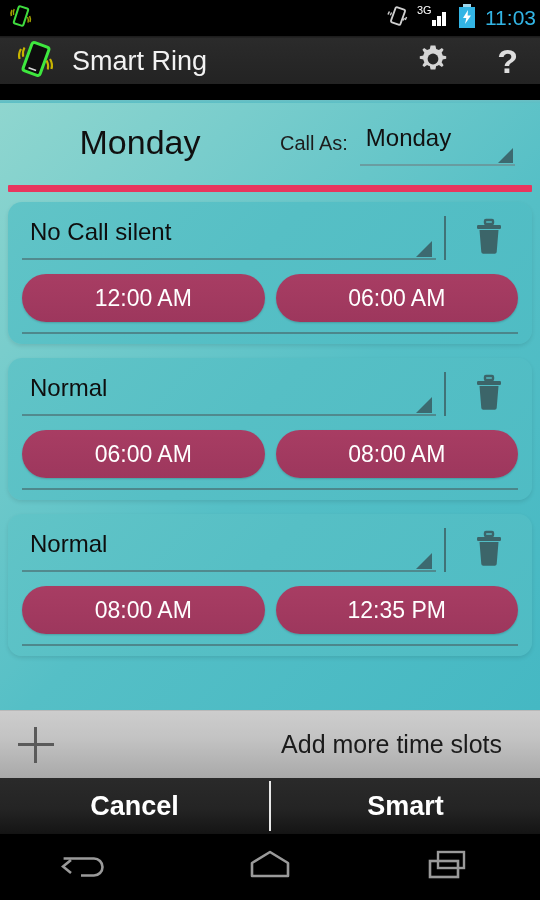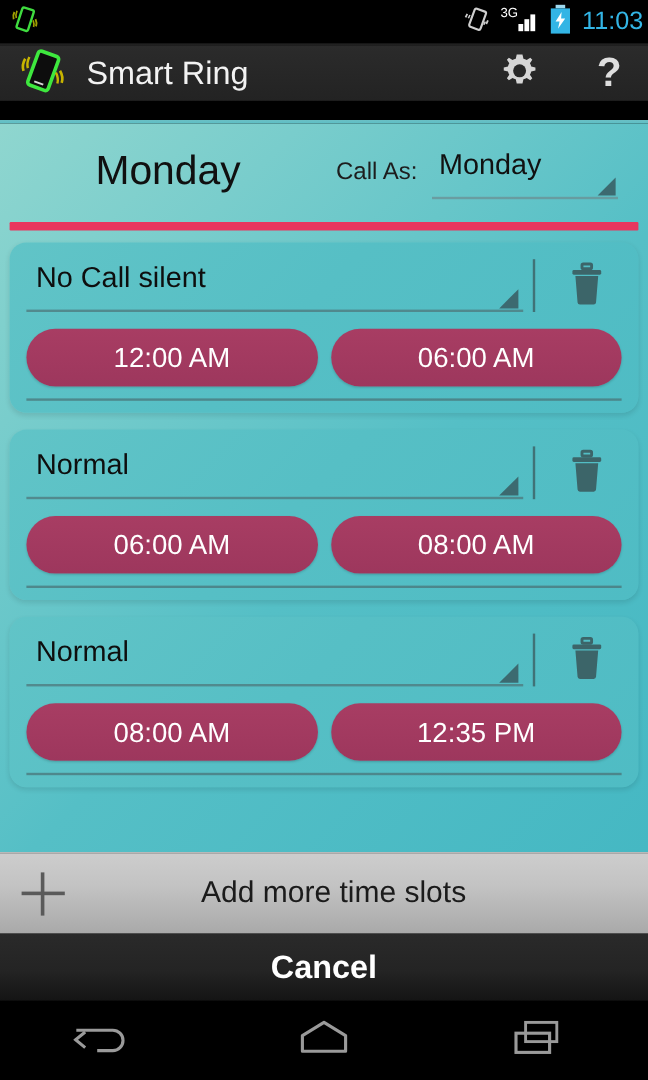"Add more time slots" .addbar-text { text-align: center -> right }
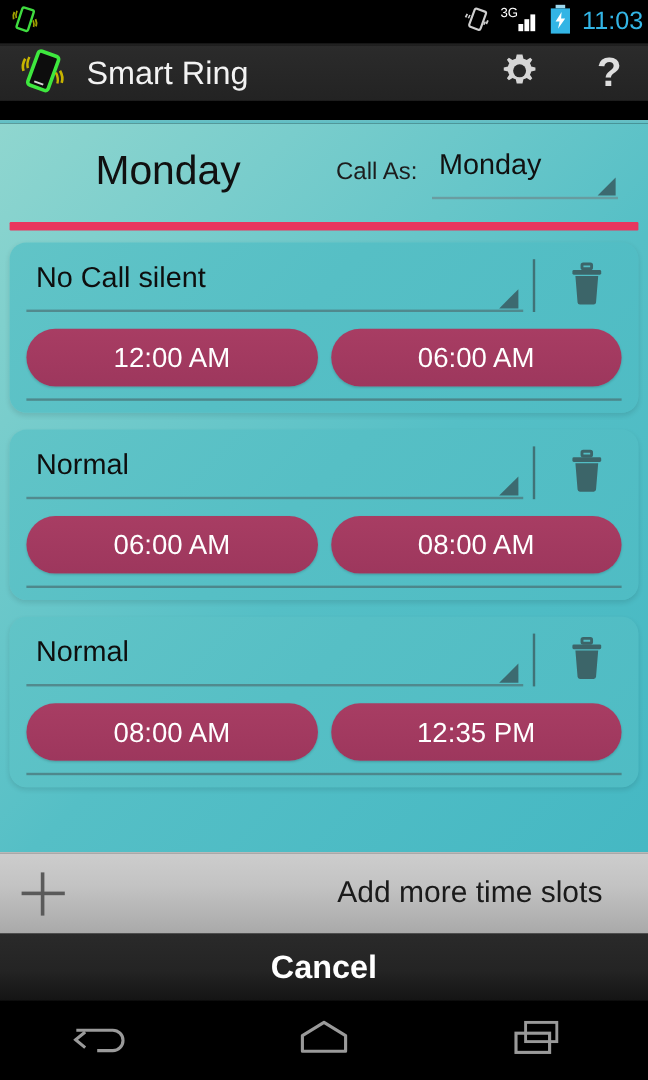"Cancel" .buttonbar { flex-direction: column -> none }
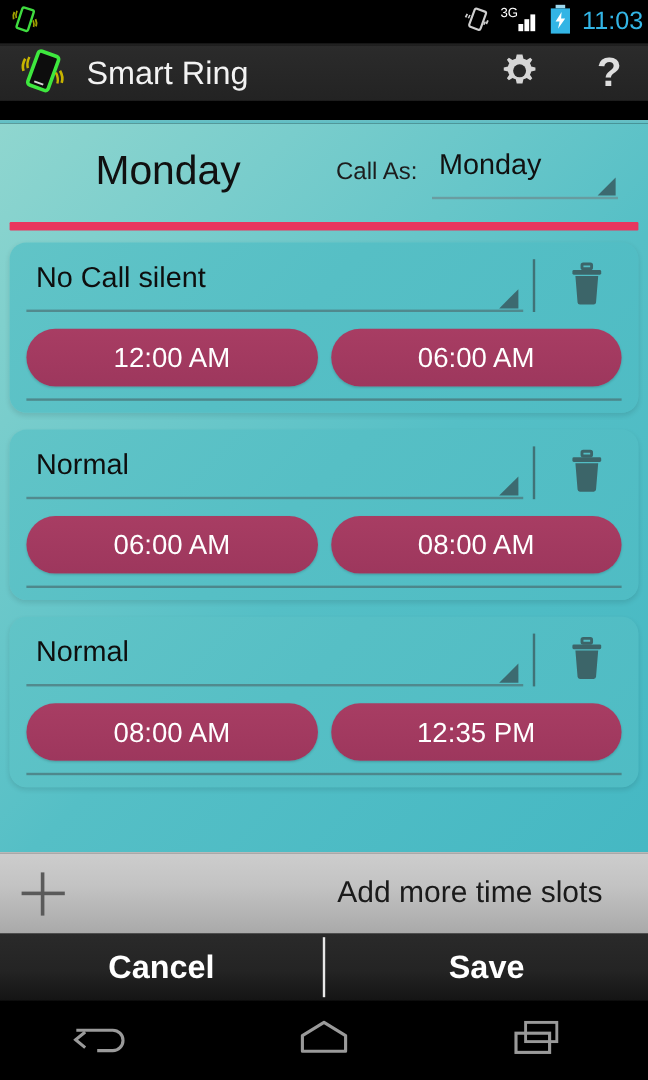"Save" div.bb-btn { text: Save -> Smart }
